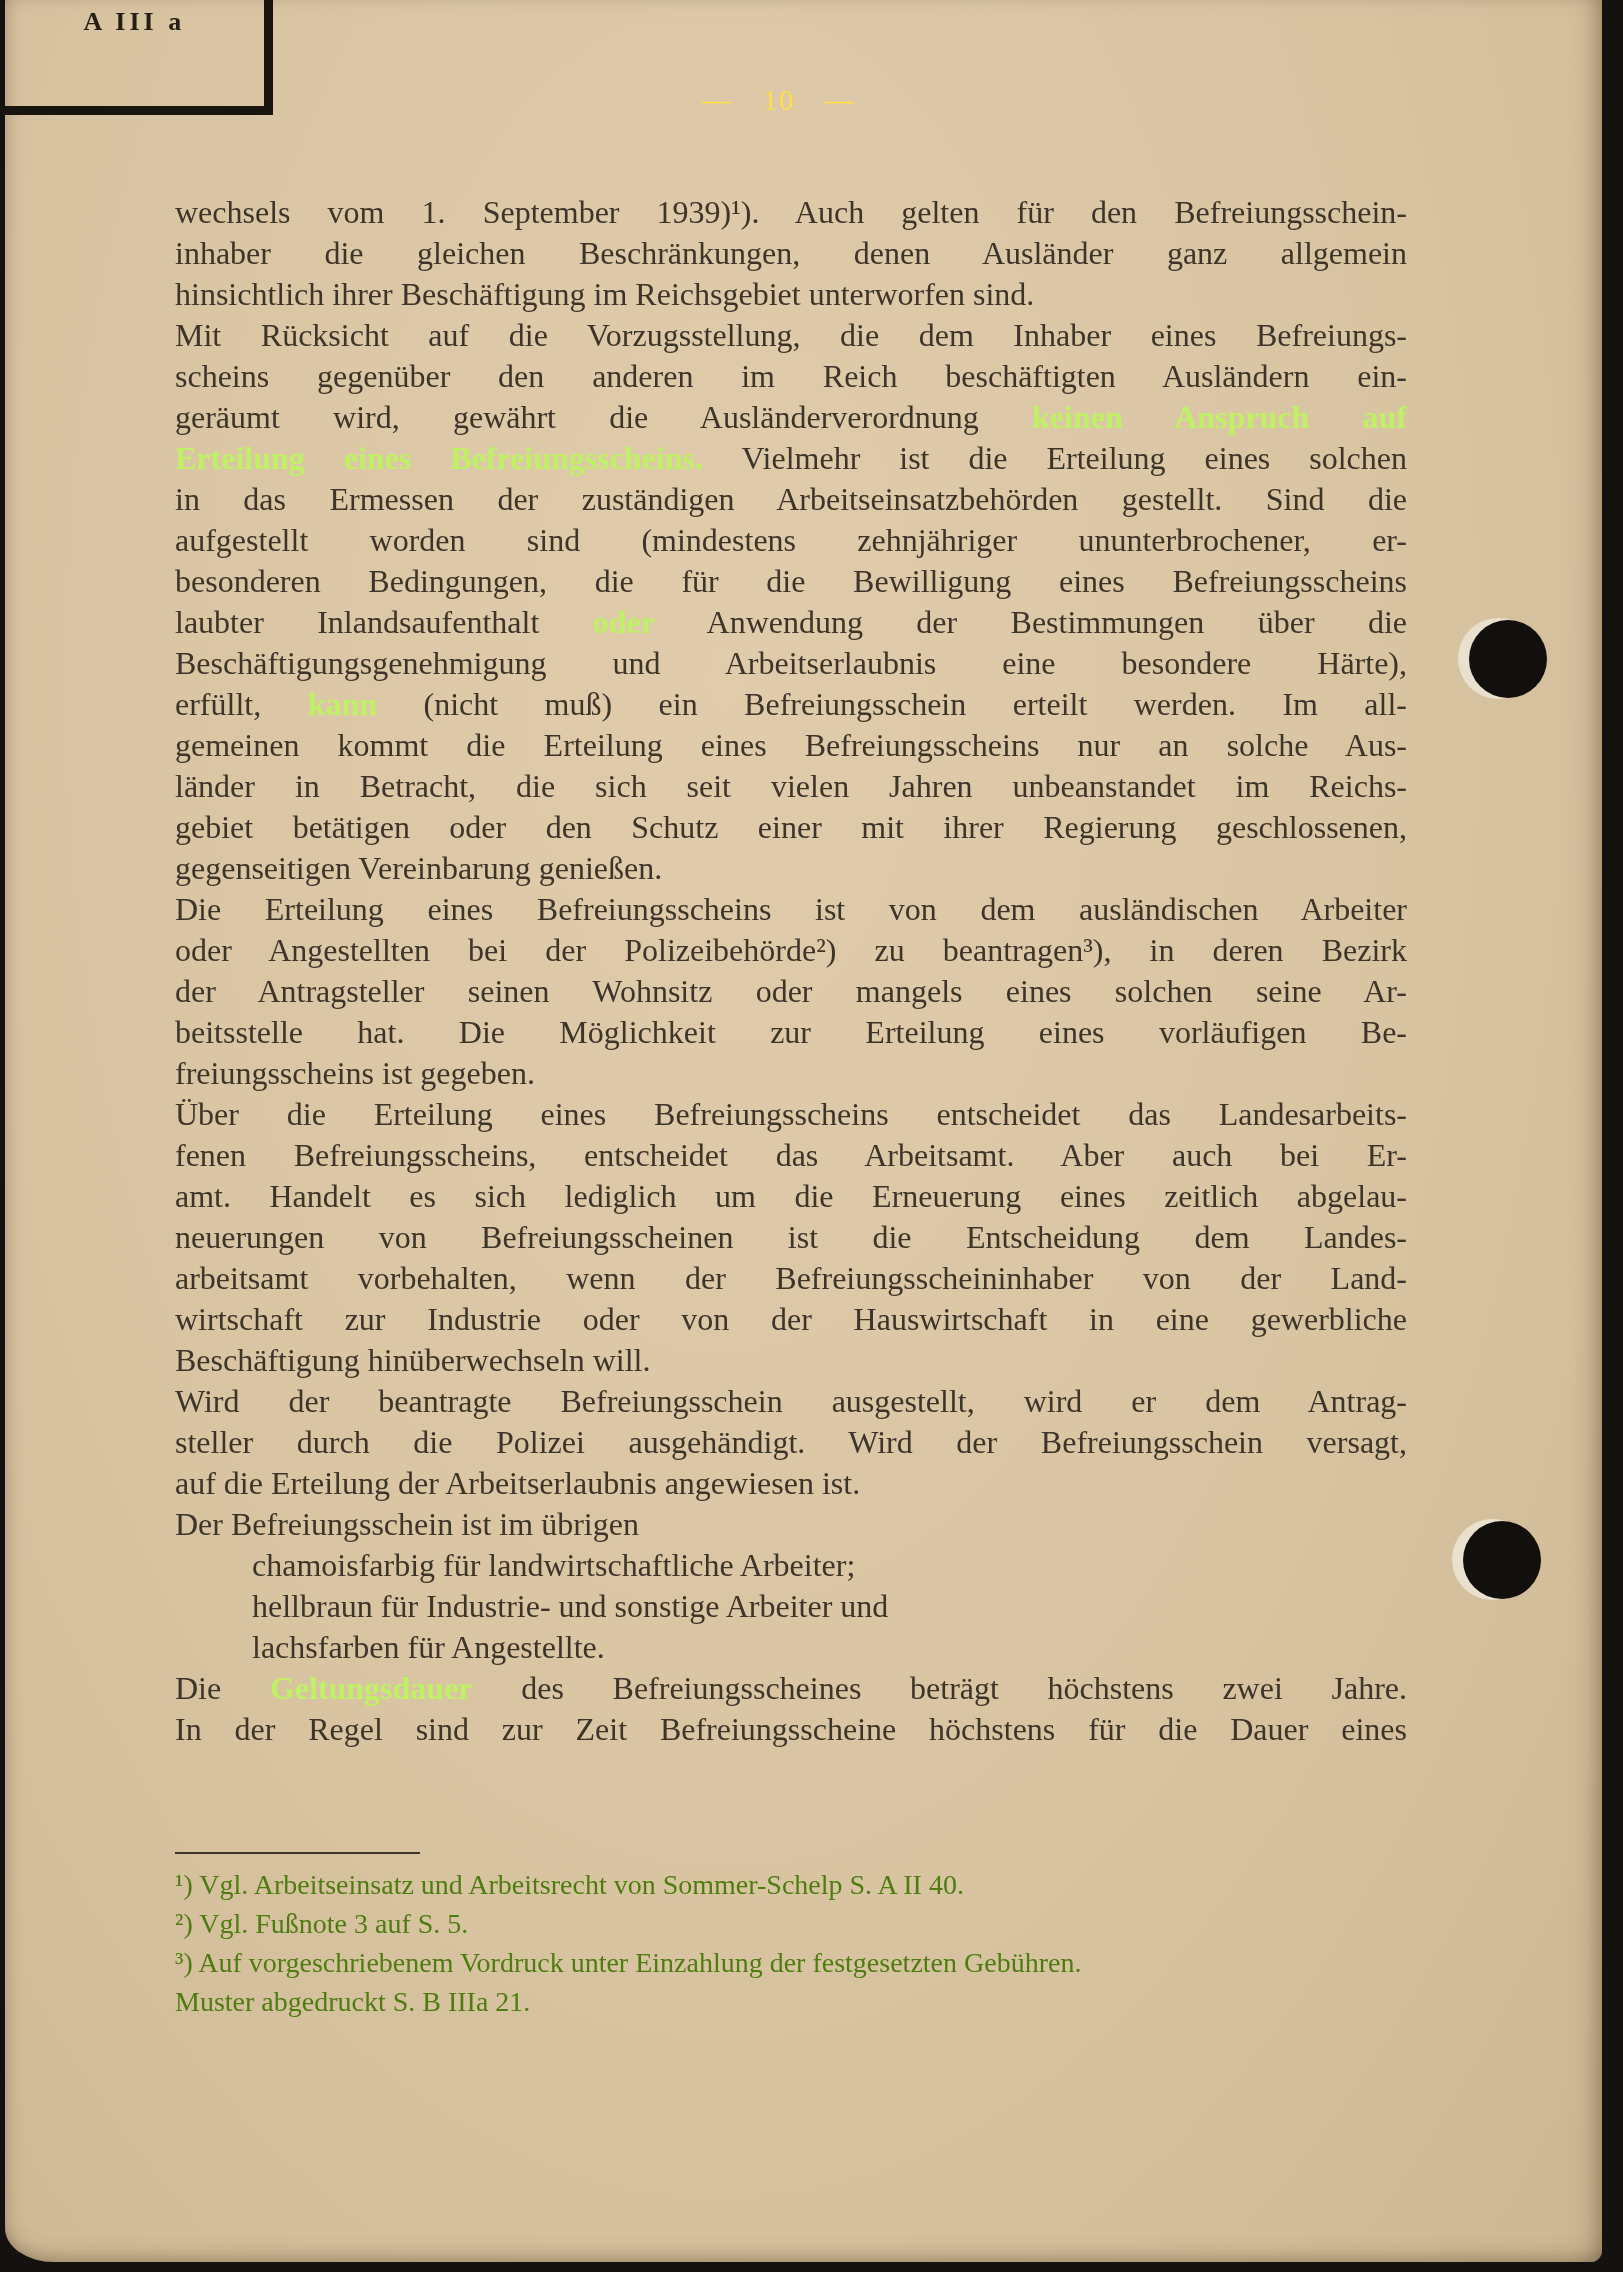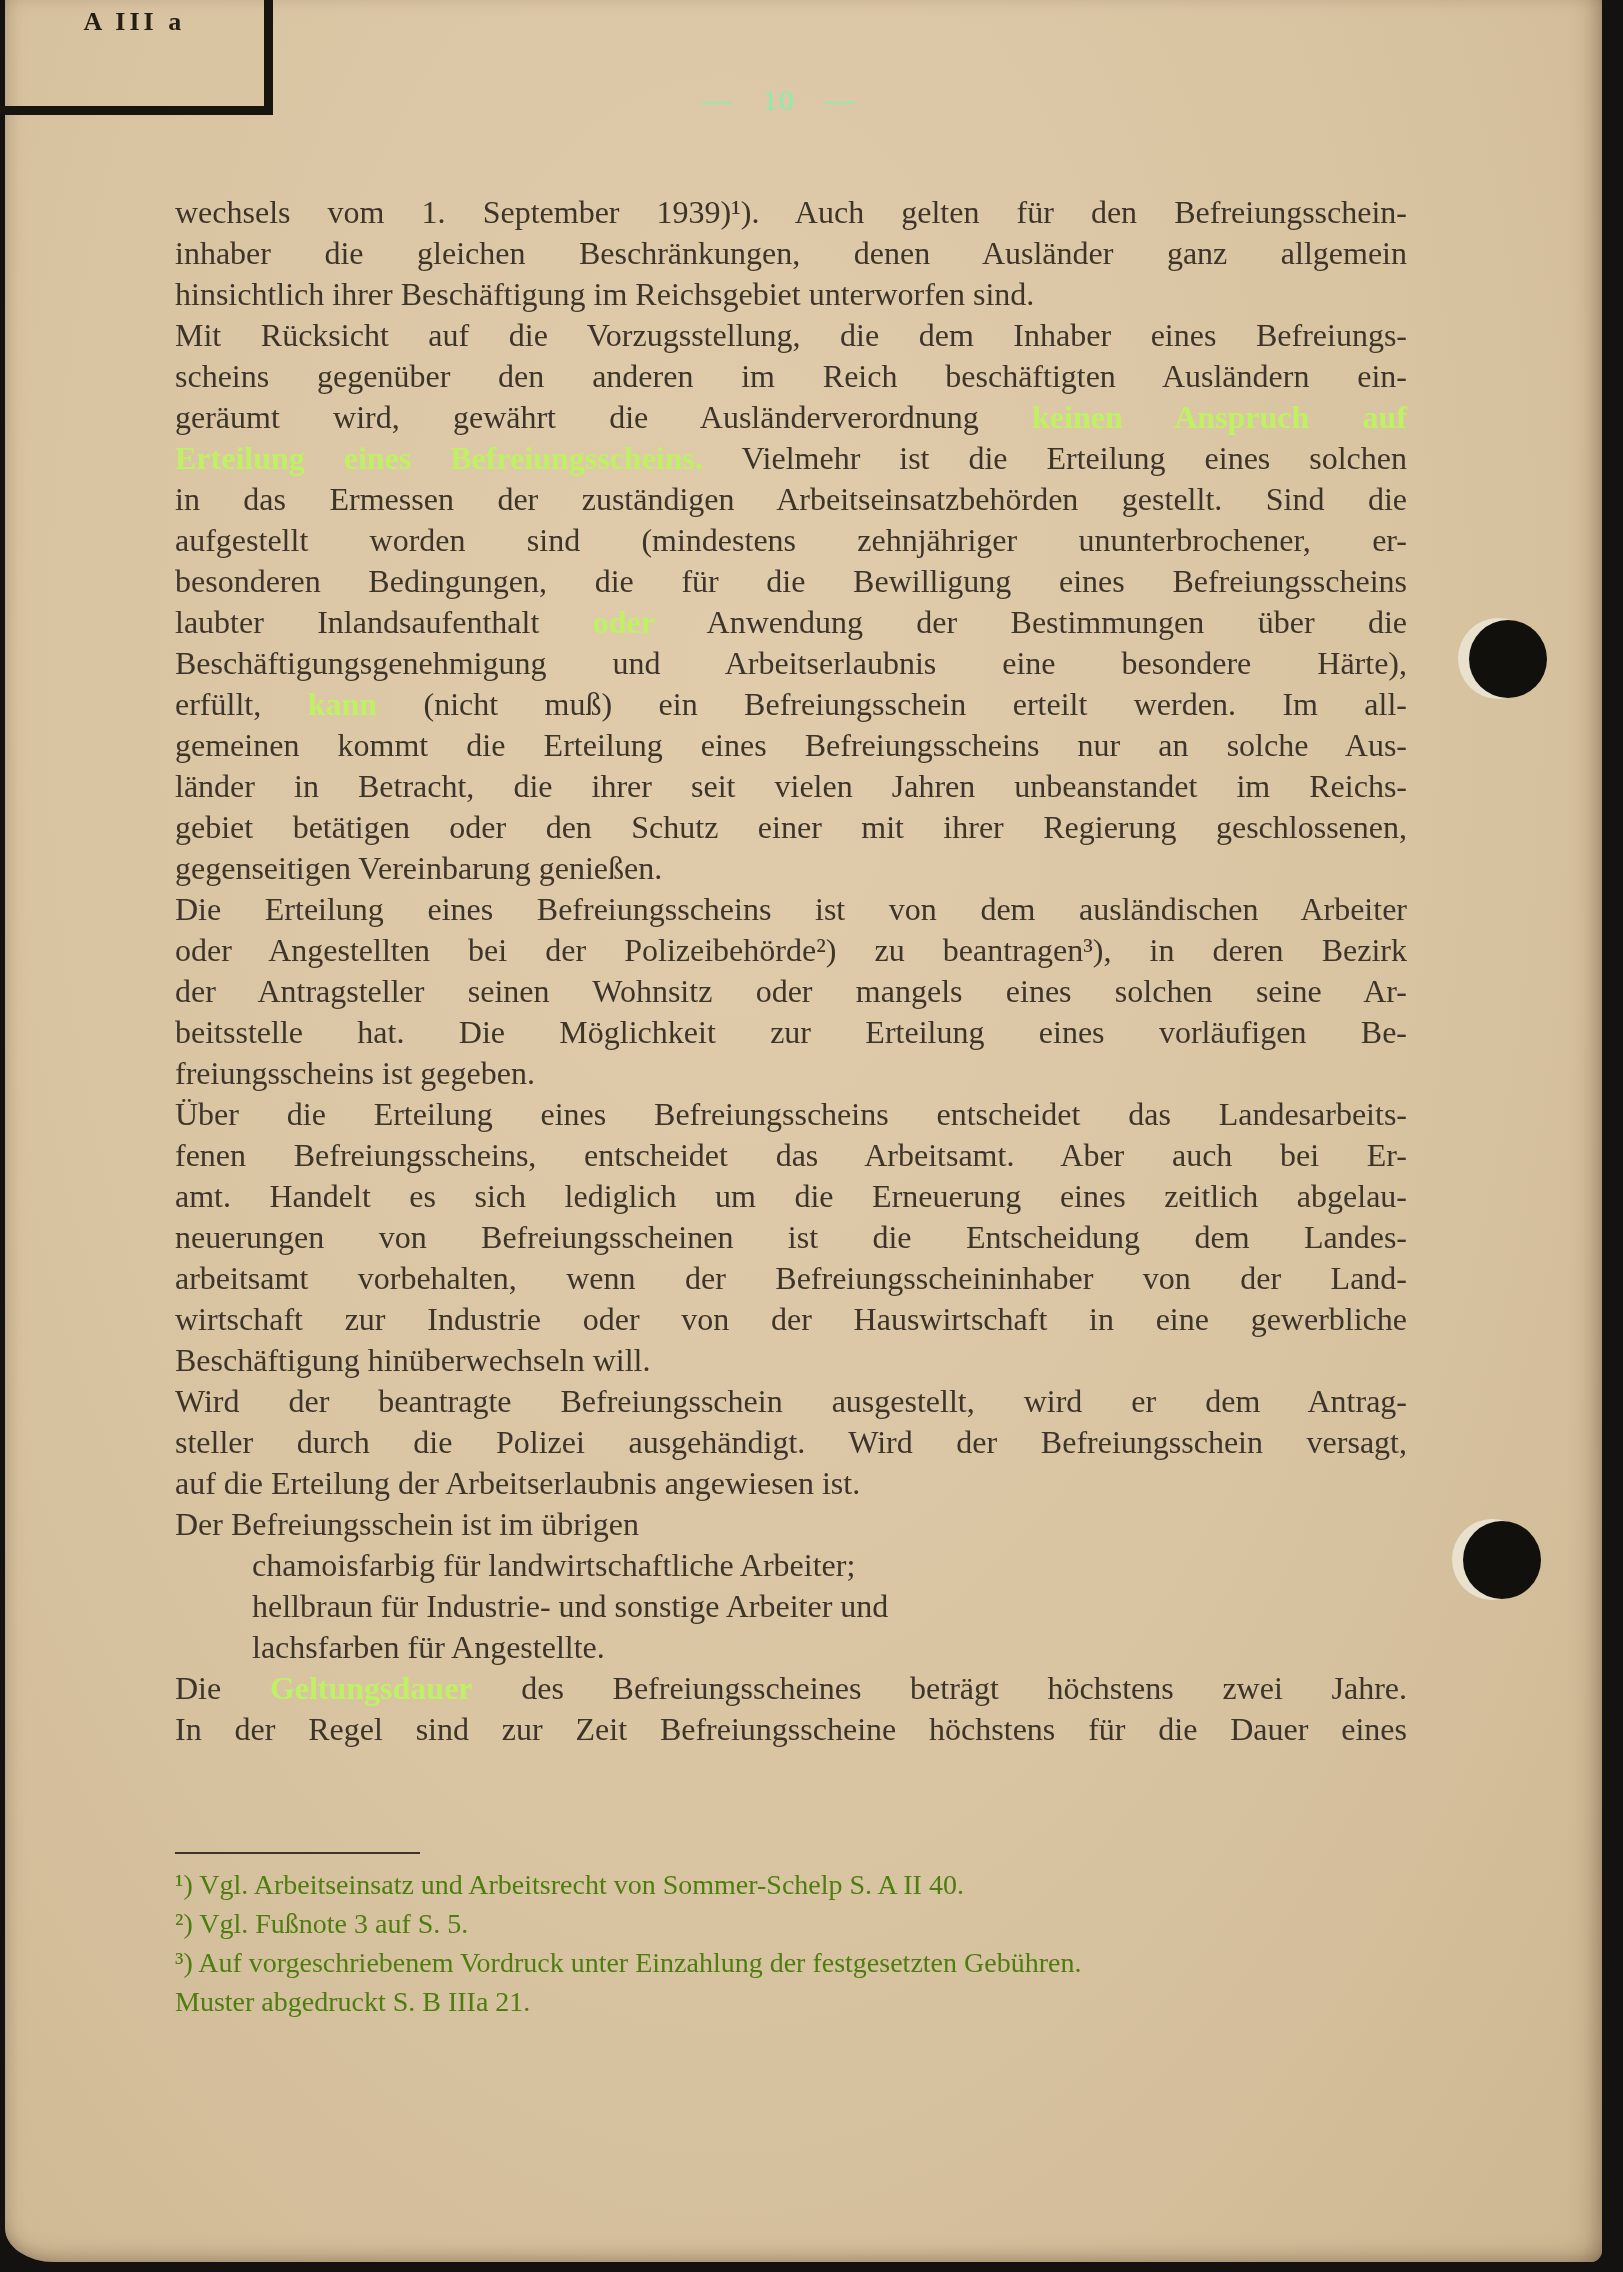"— 10 —" #page-number { color: #86efac -> #fde047 }
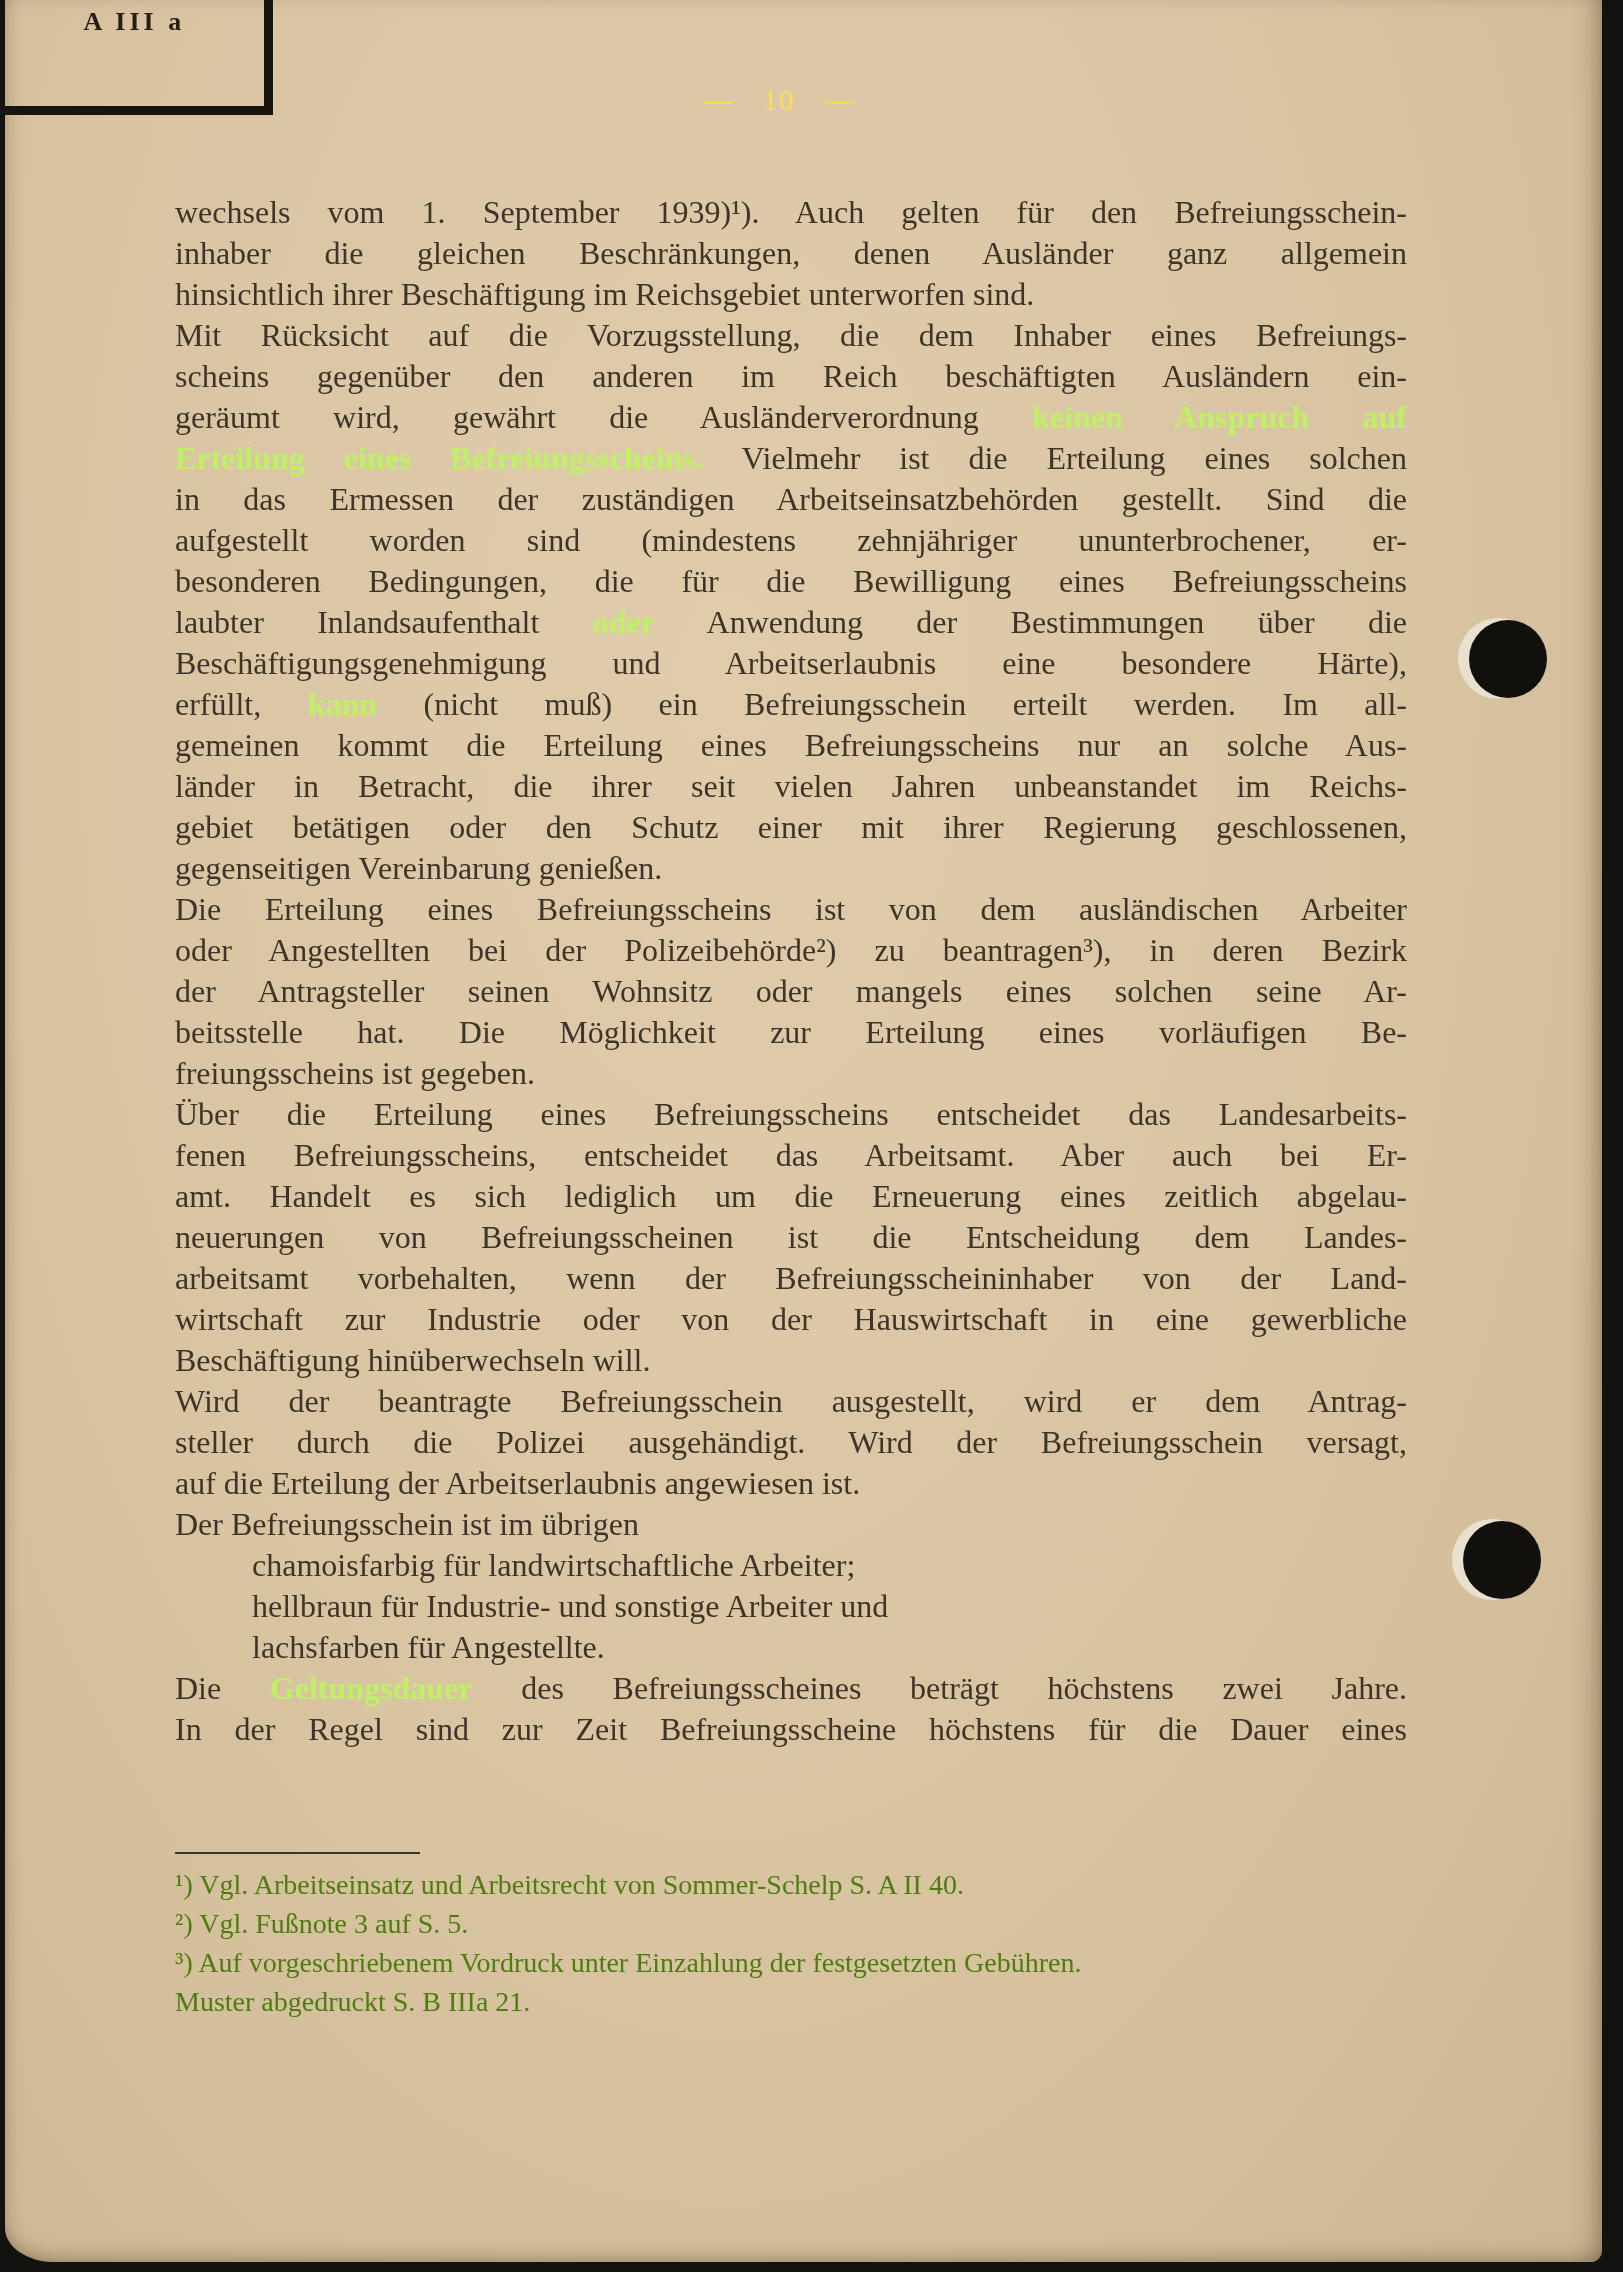"länder in Betracht, die ihrer" div.line { text: ihrer -> sich }
